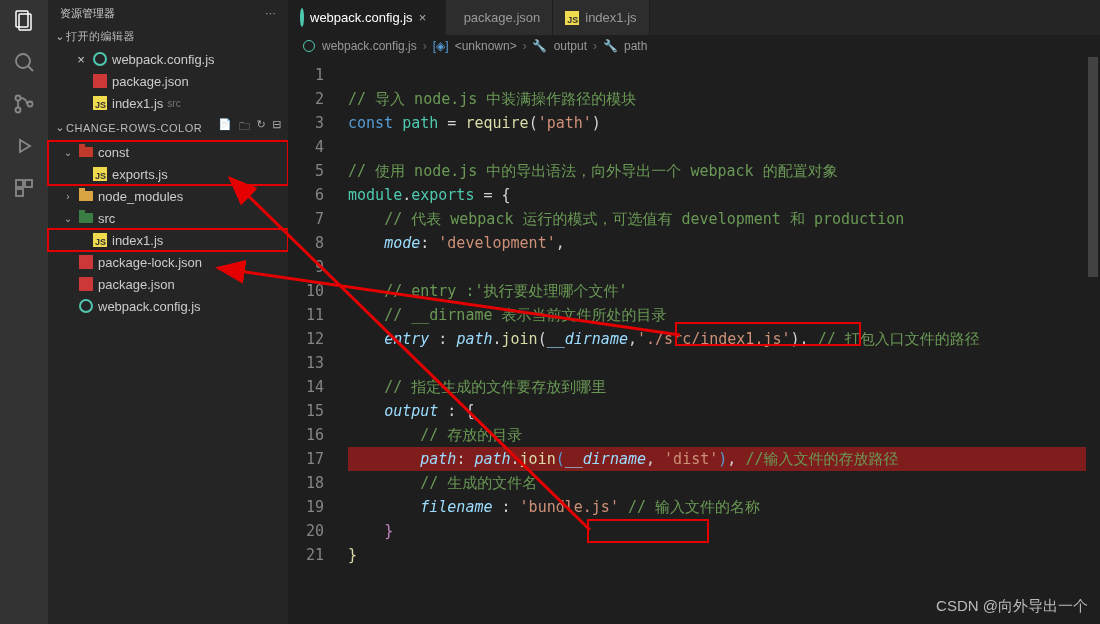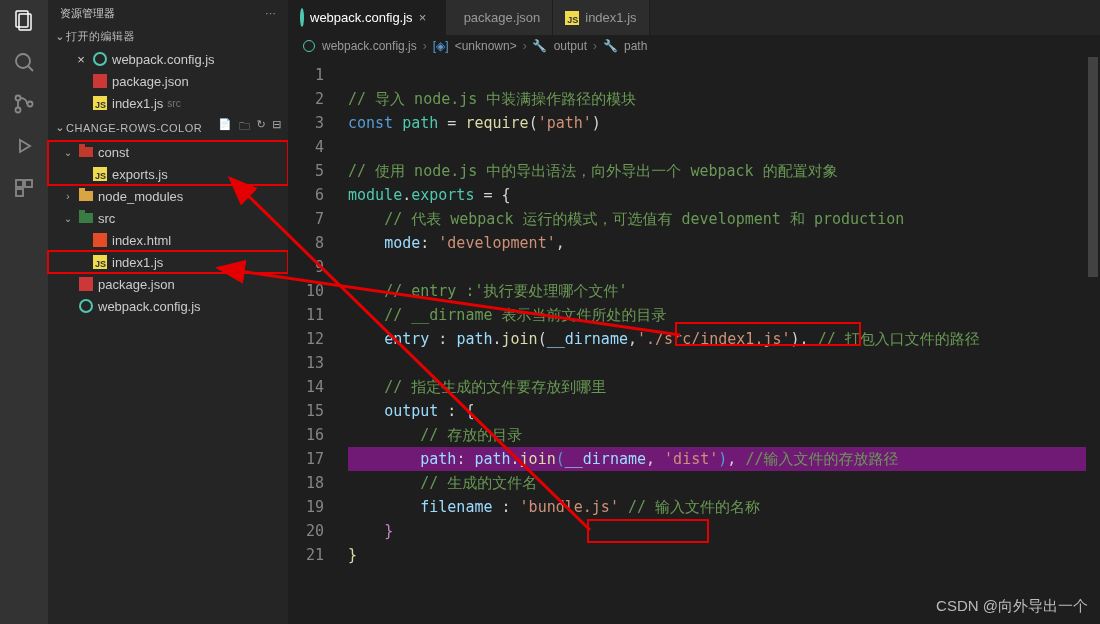"index.html" div.tree-item { html: <div> <span> <span></span> </span> <span>index.html</span> </div> -> none }
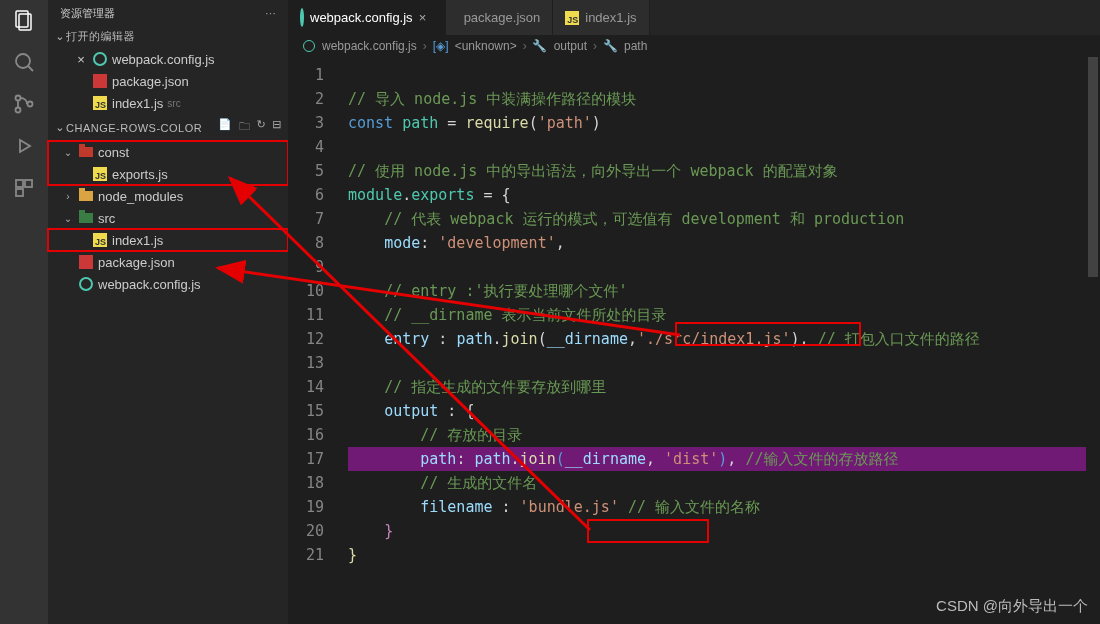"mode" .c-var { font-style: none -> italic }
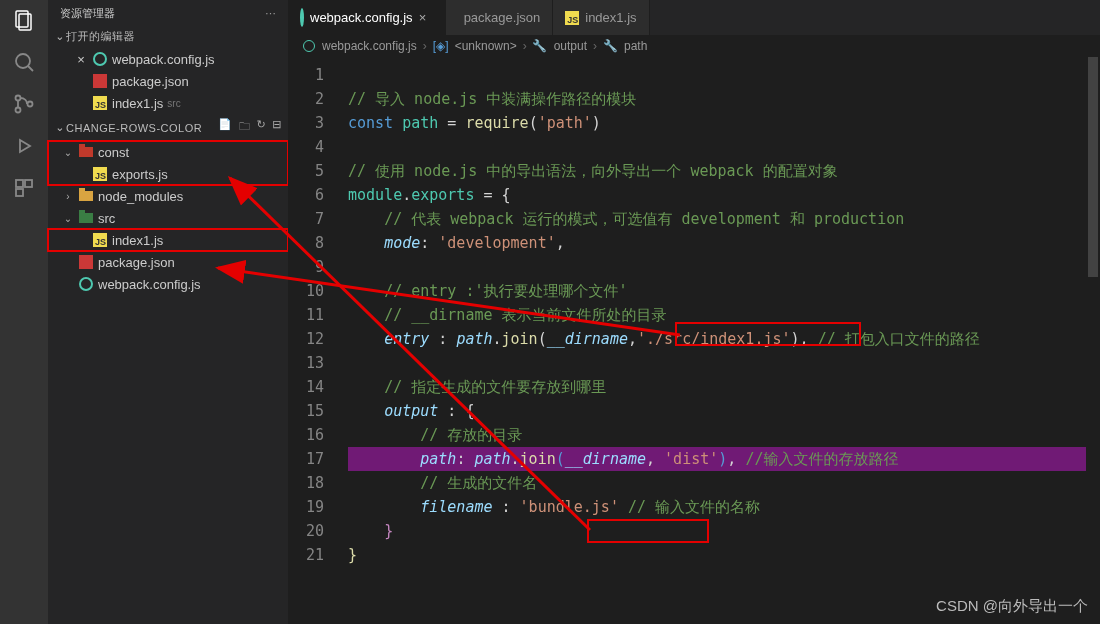"package-lock.json" div.tree-item { html: none -> <div> <span> <span></span> </span> <span>package-lock.json</span> </div> }
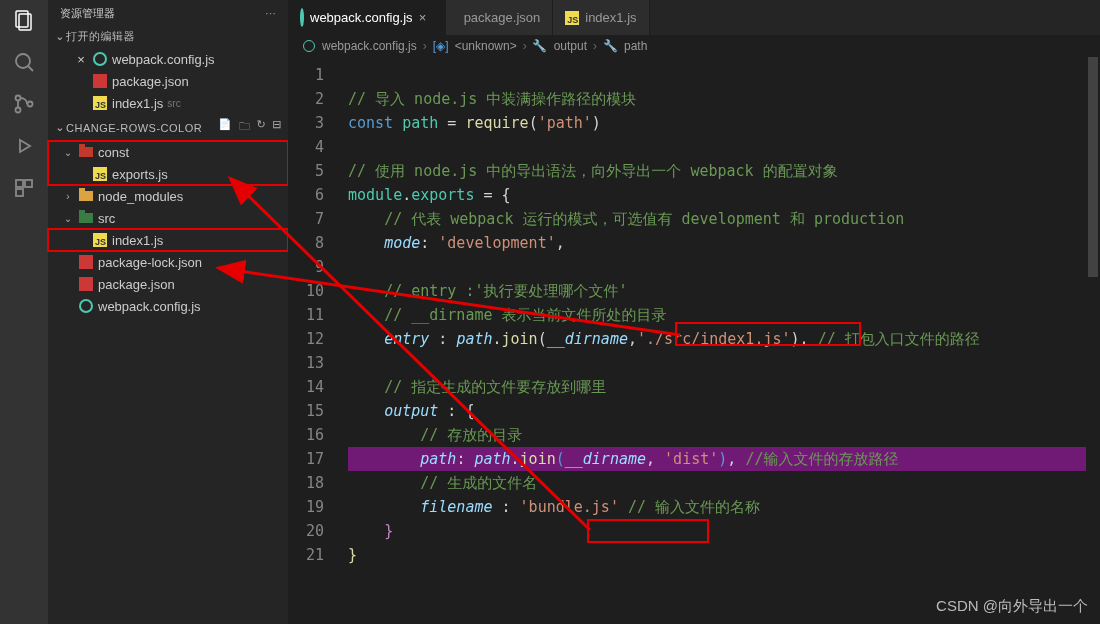"path: path.join(__dirname, 'dist')," .hl-line { background: #701a75 -> #7f1d1d }
